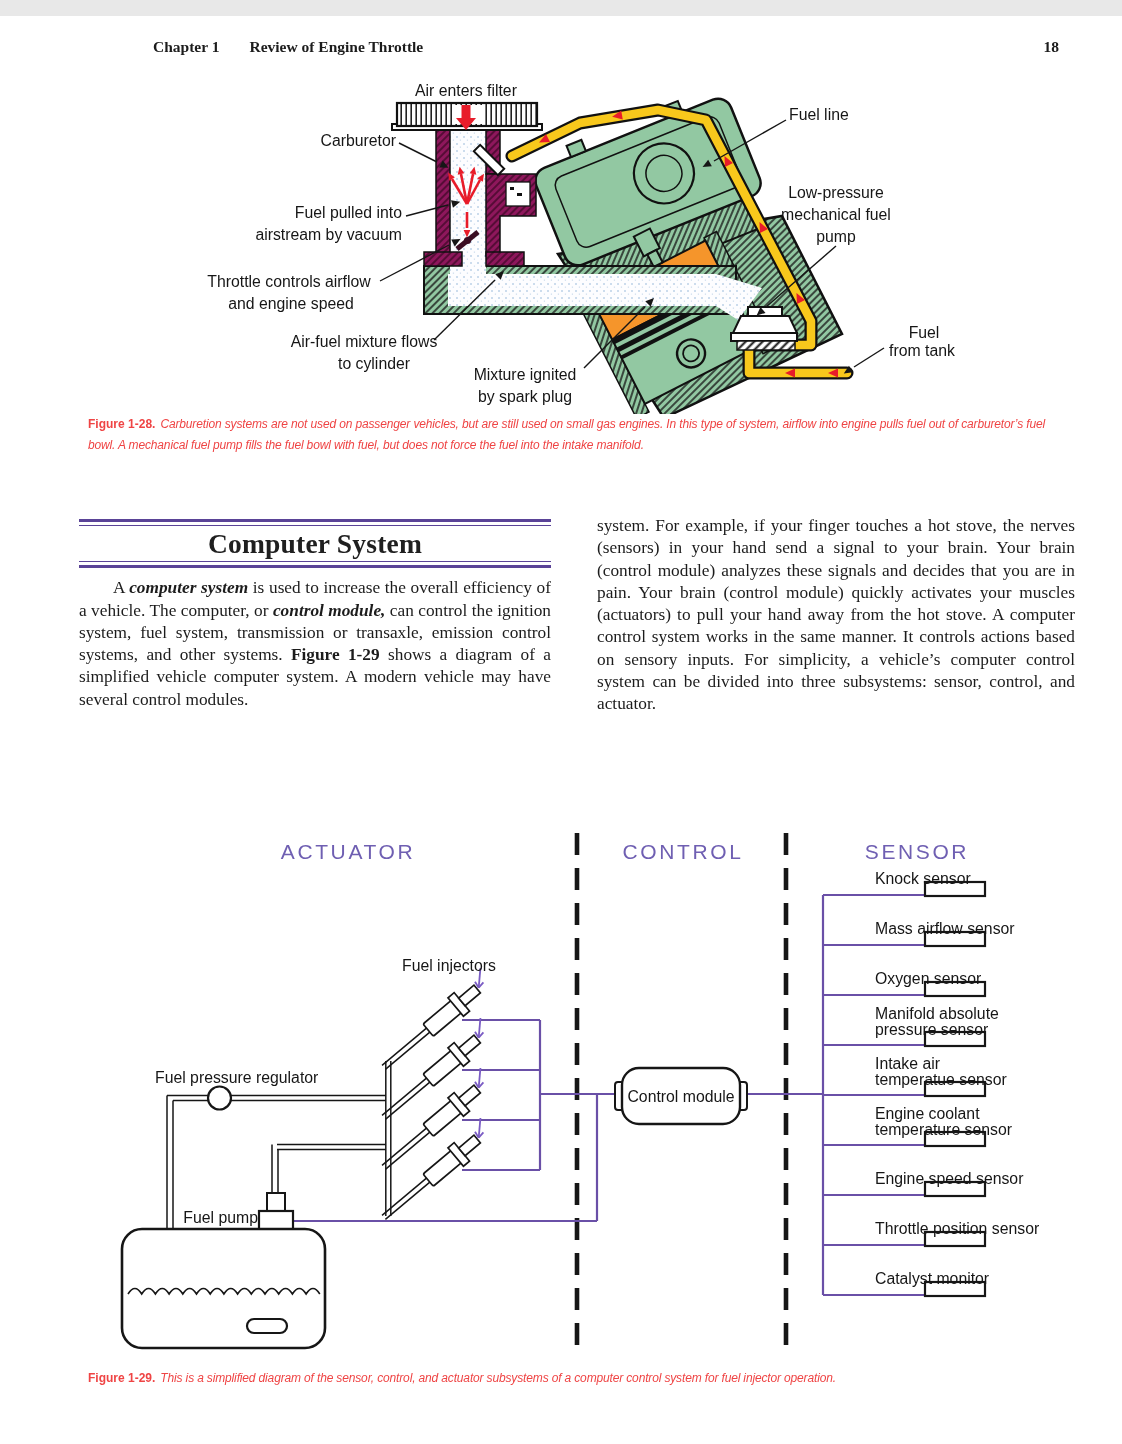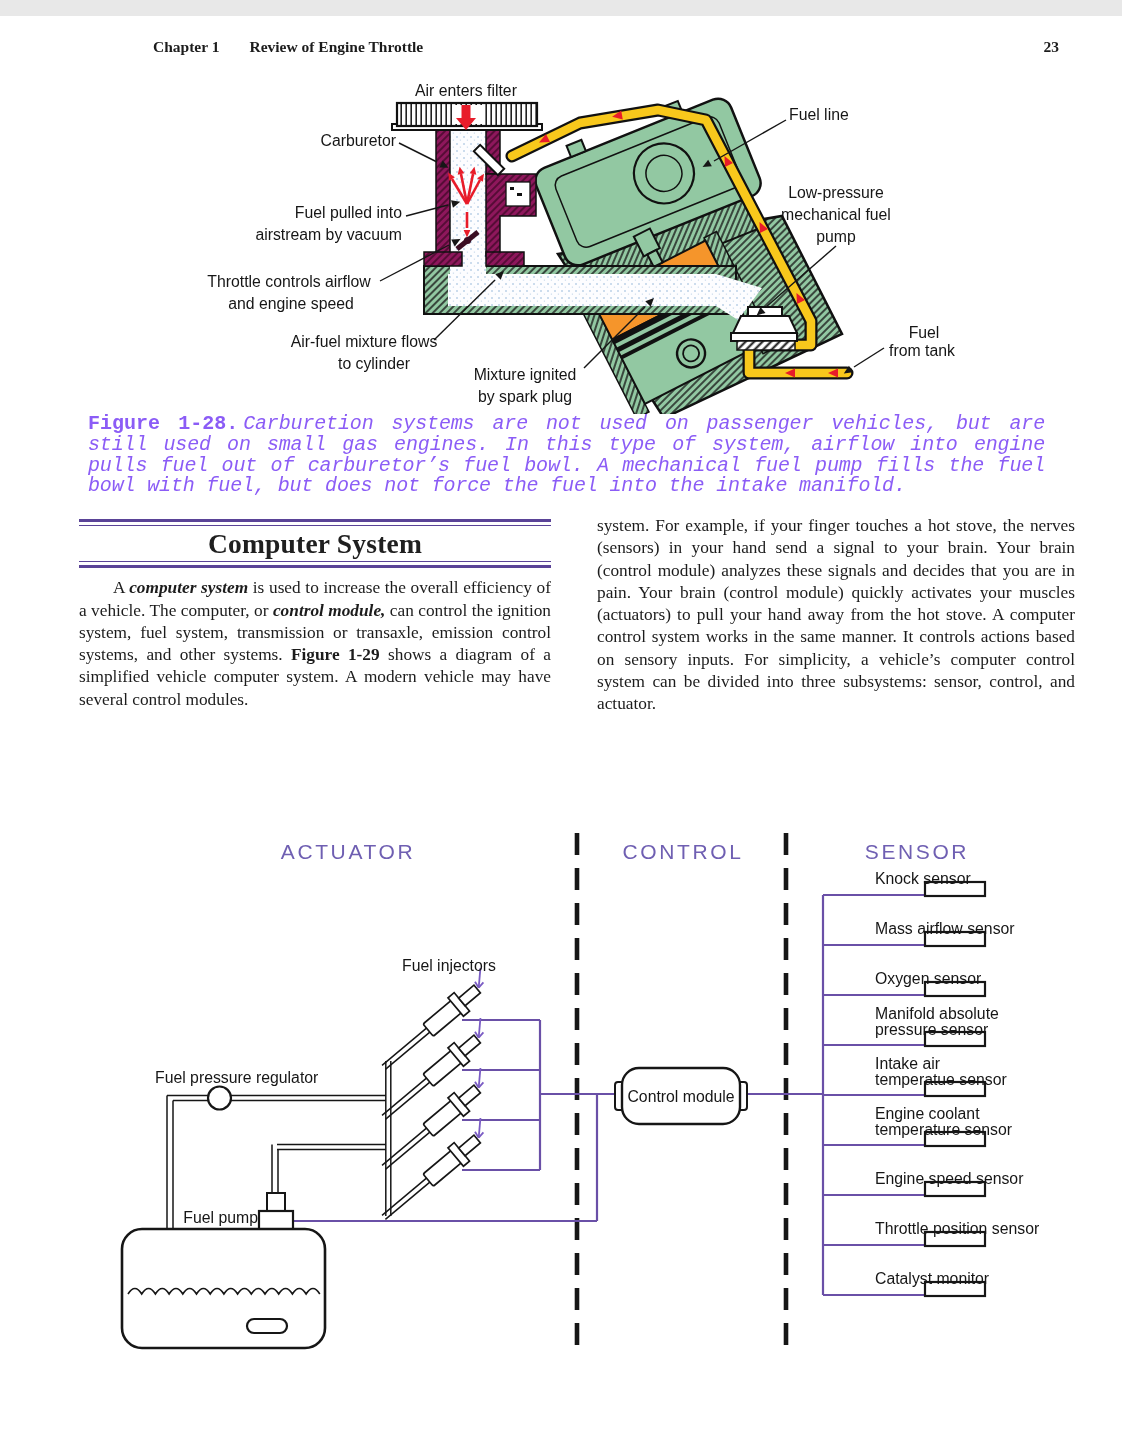"23" span.pageno { text: 23 -> 18 }
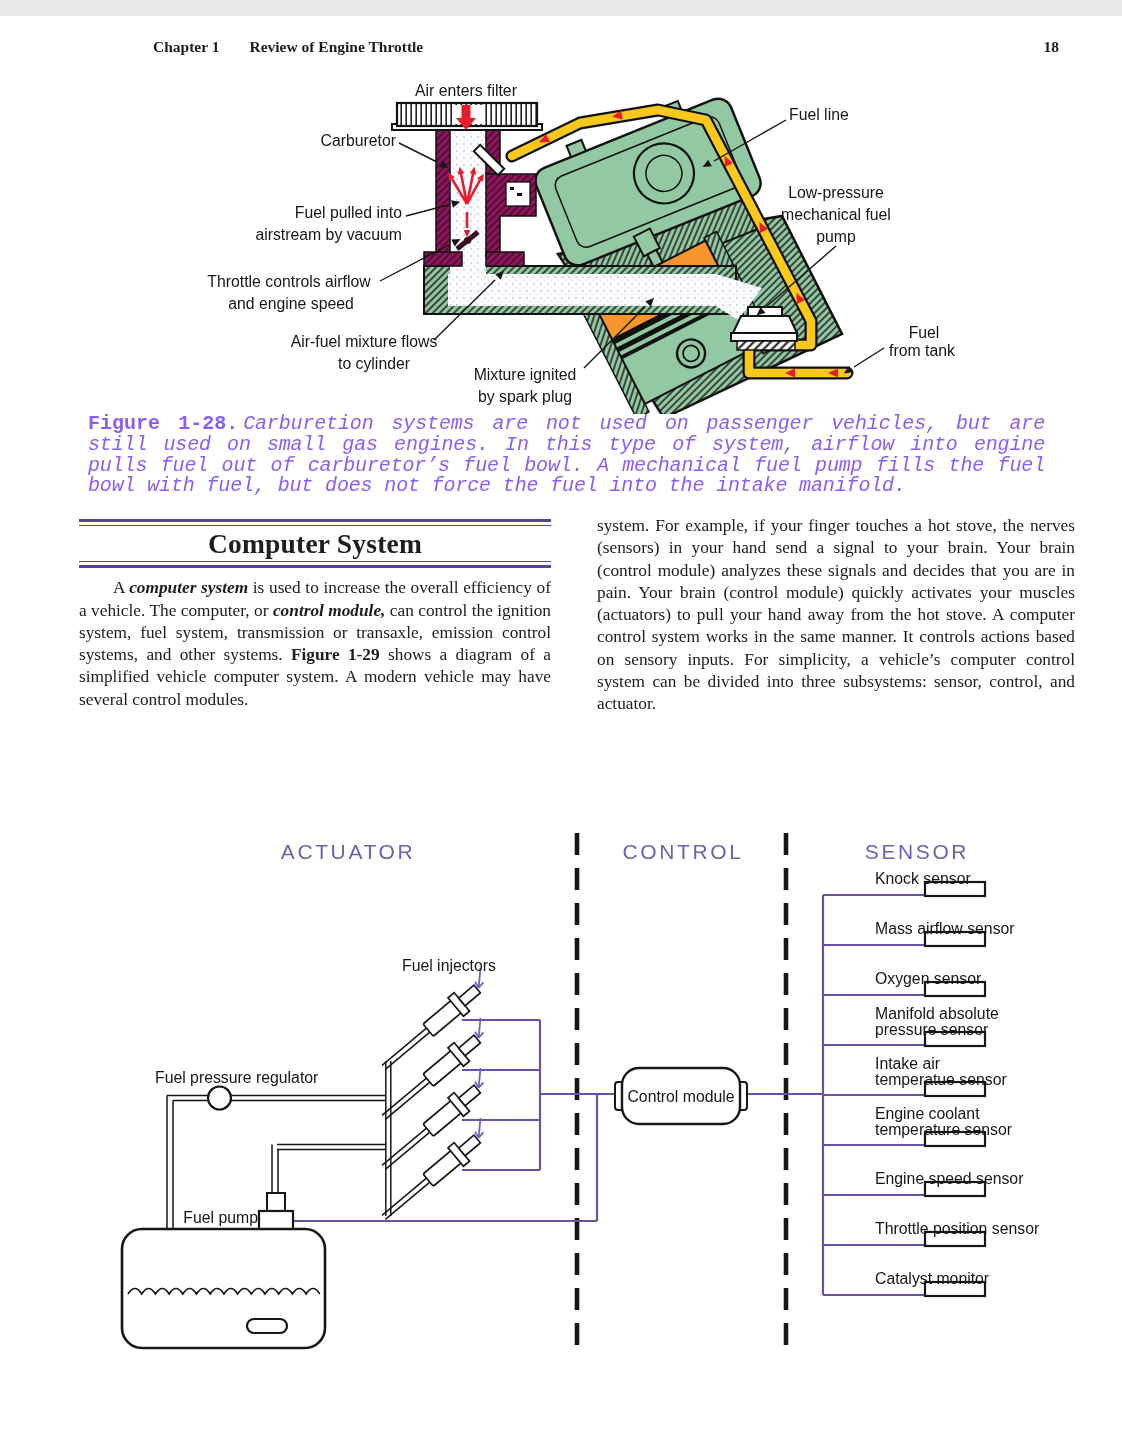"Figure 1-28. Carburetion systems are" .caption { color: #8b5cf6 -> #ef4444; font-family: Liberation Mono, monospace -> Liberation Sans, sans-serif; font-size: 20px -> 12px }
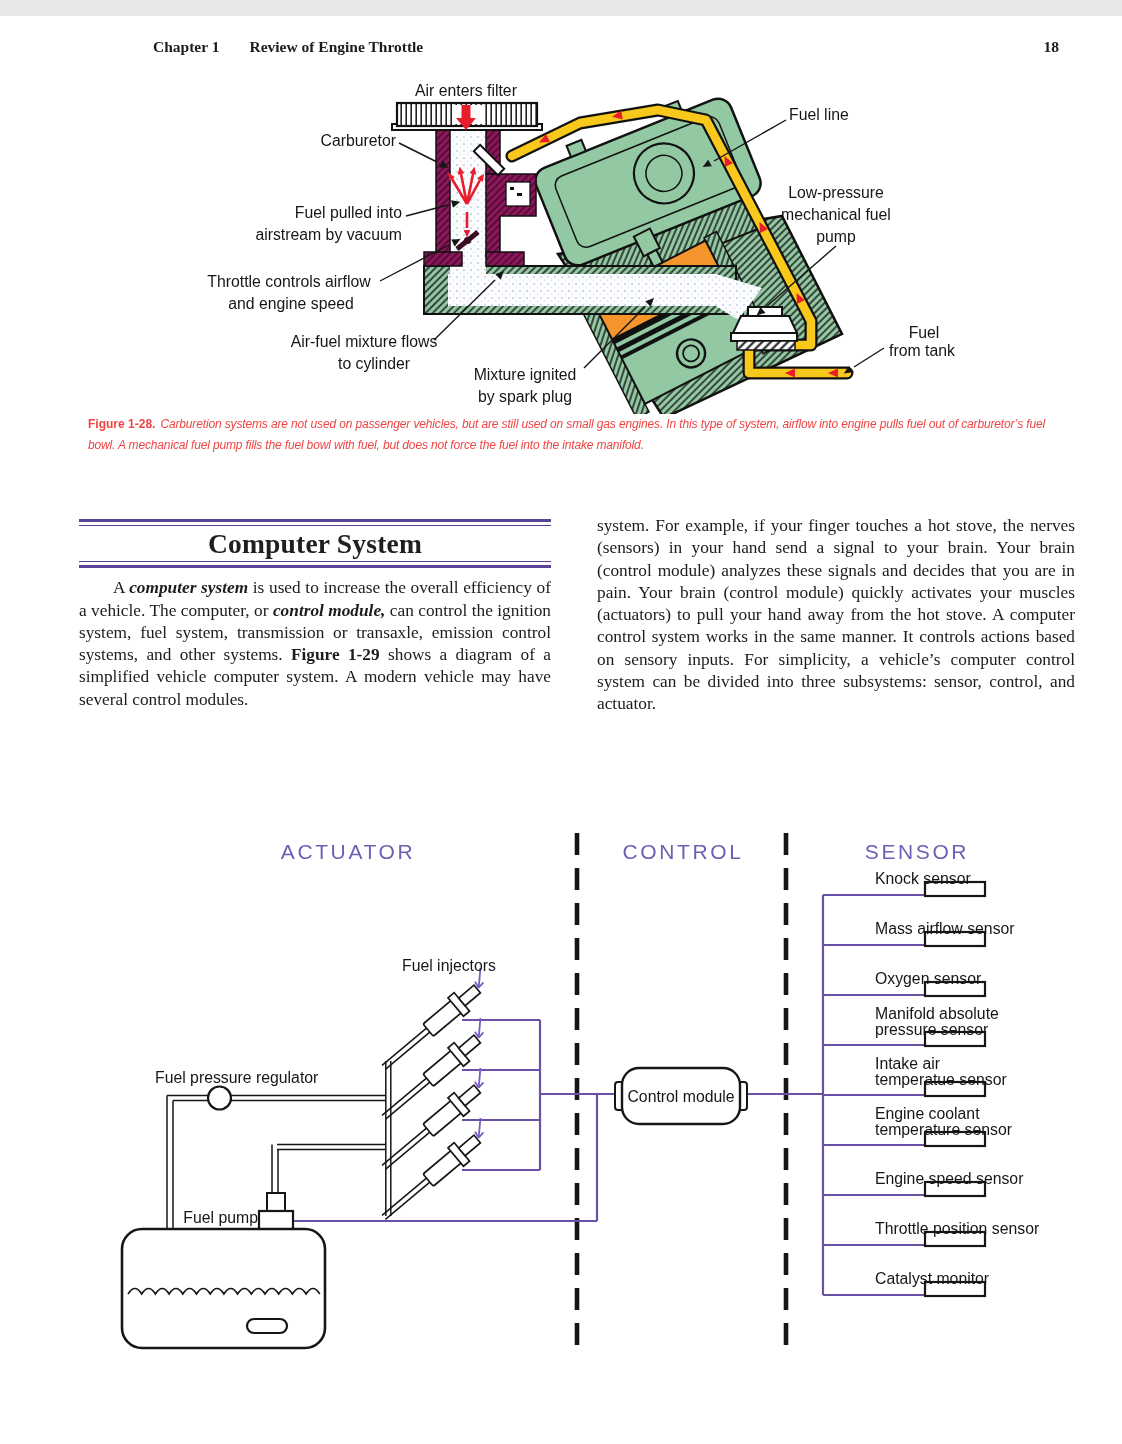"Figure 1-29. This is a" div.caption { html: none -> <div> <span>Figure 1-29.</span><span>This is a simplified diagram of the sensor, control, and actuator subsystems of a computer control system for fuel injector operation.</span> </div> }
